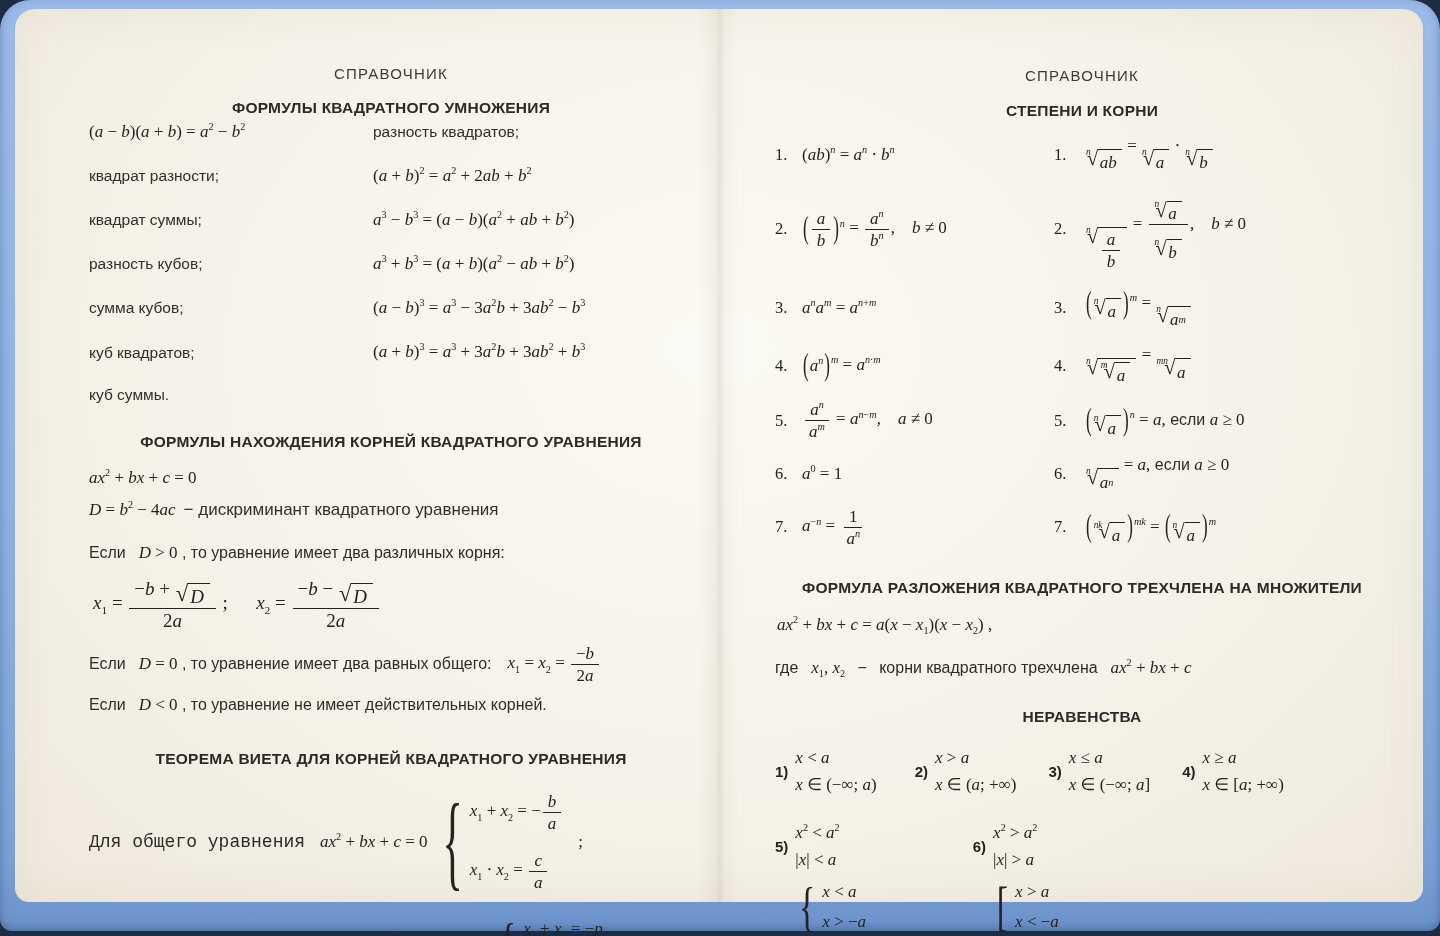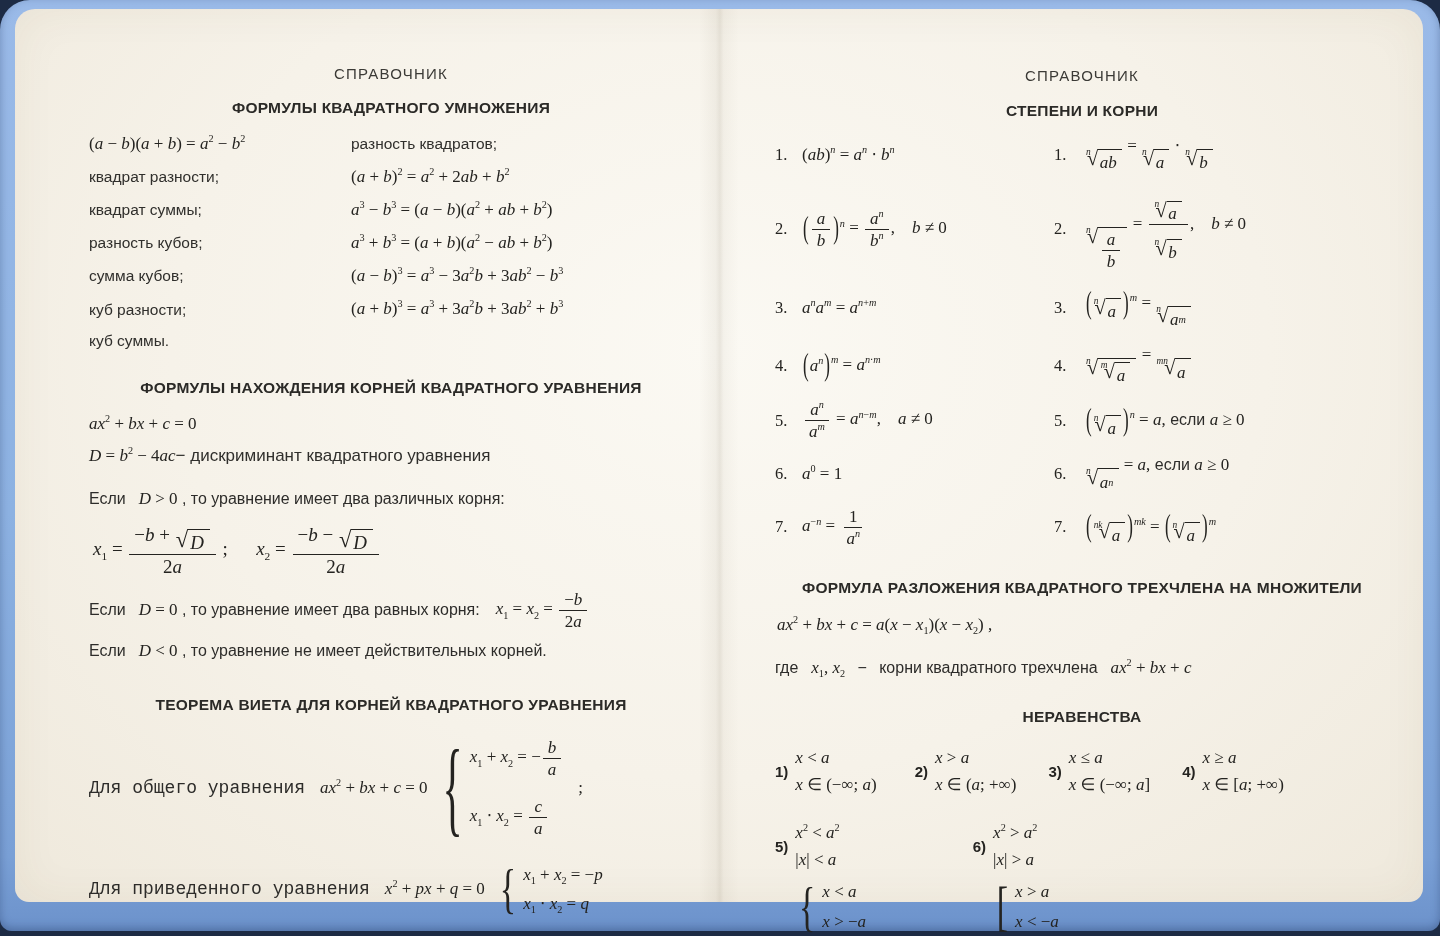"(a − b)(a + b)" .mult-grid { gap: none -> 22px; margin-top: 16px -> 4px }
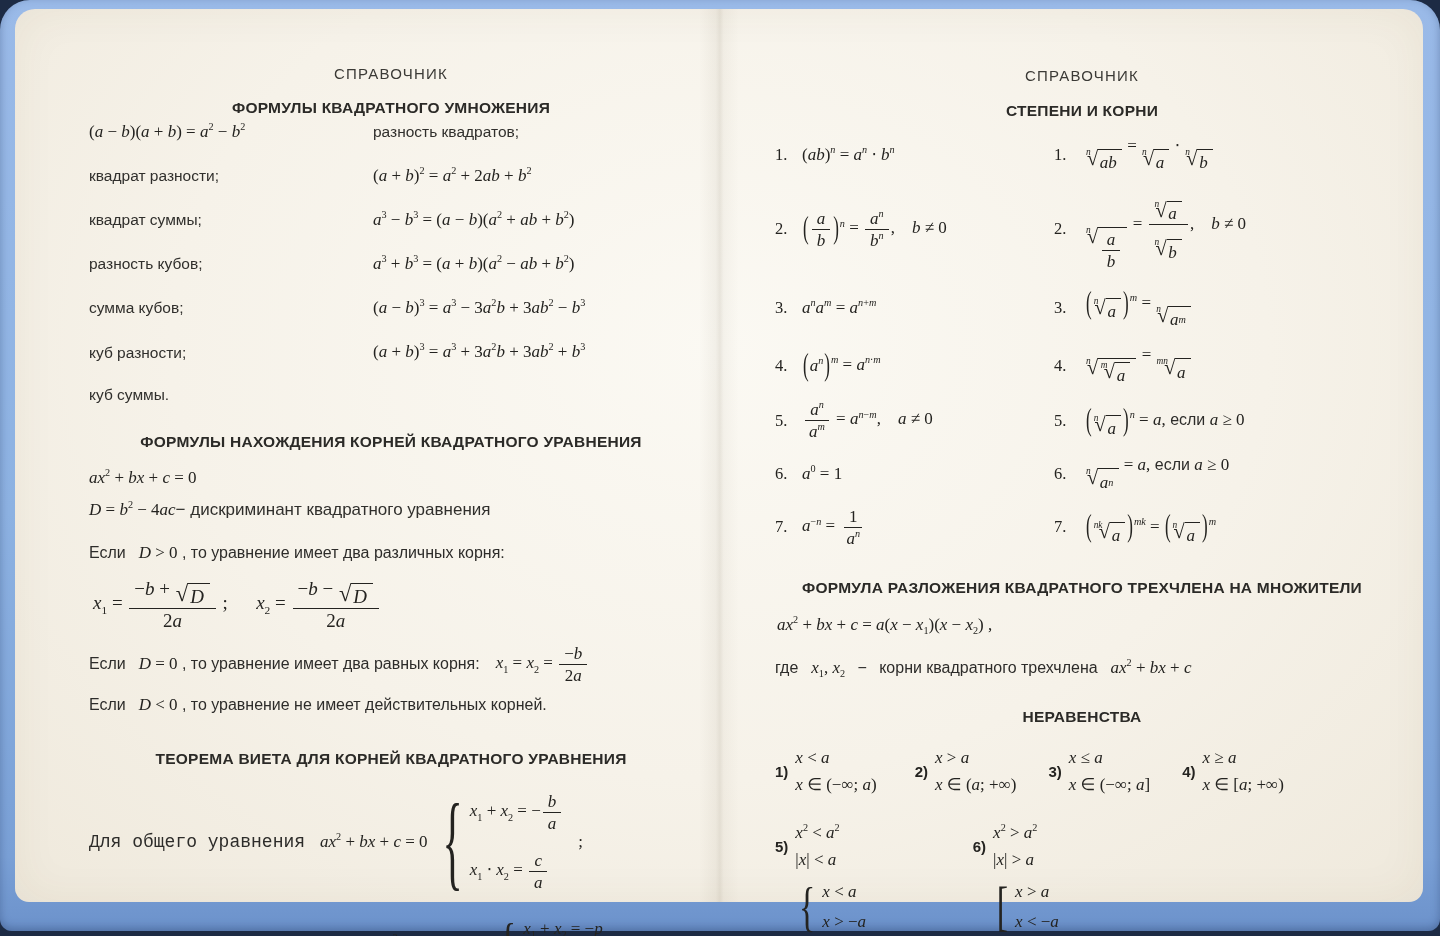"куб разности;" span.flabel { text: разности -> квадратов }
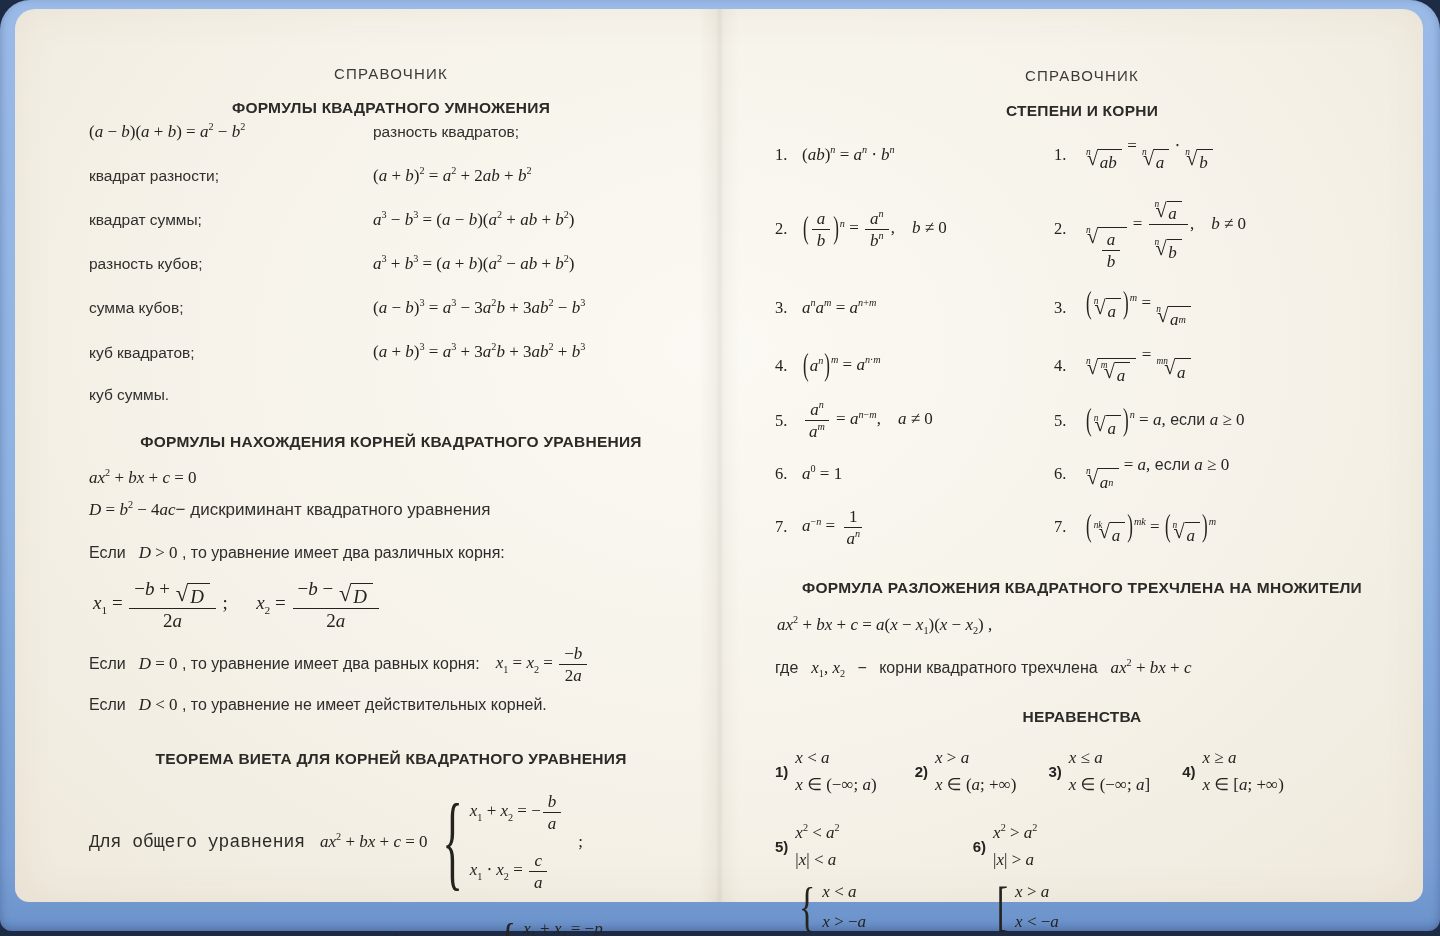"D = b2 − 4ac" .disc-line { gap: none -> 8px }
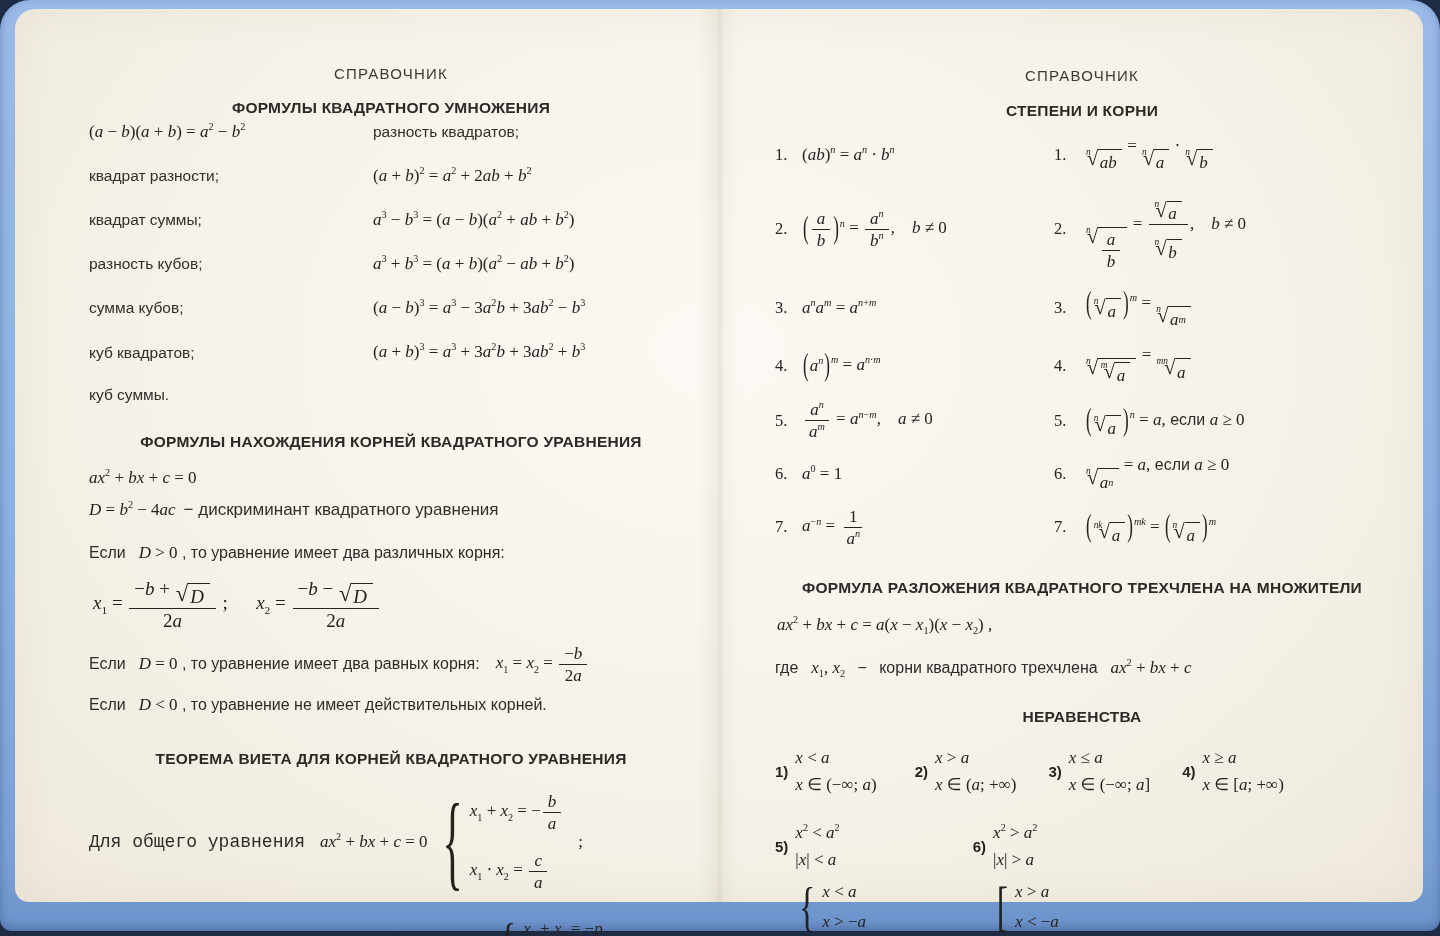", то уравнение имеет два равных" span.mtxt { text: корня -> общего }
